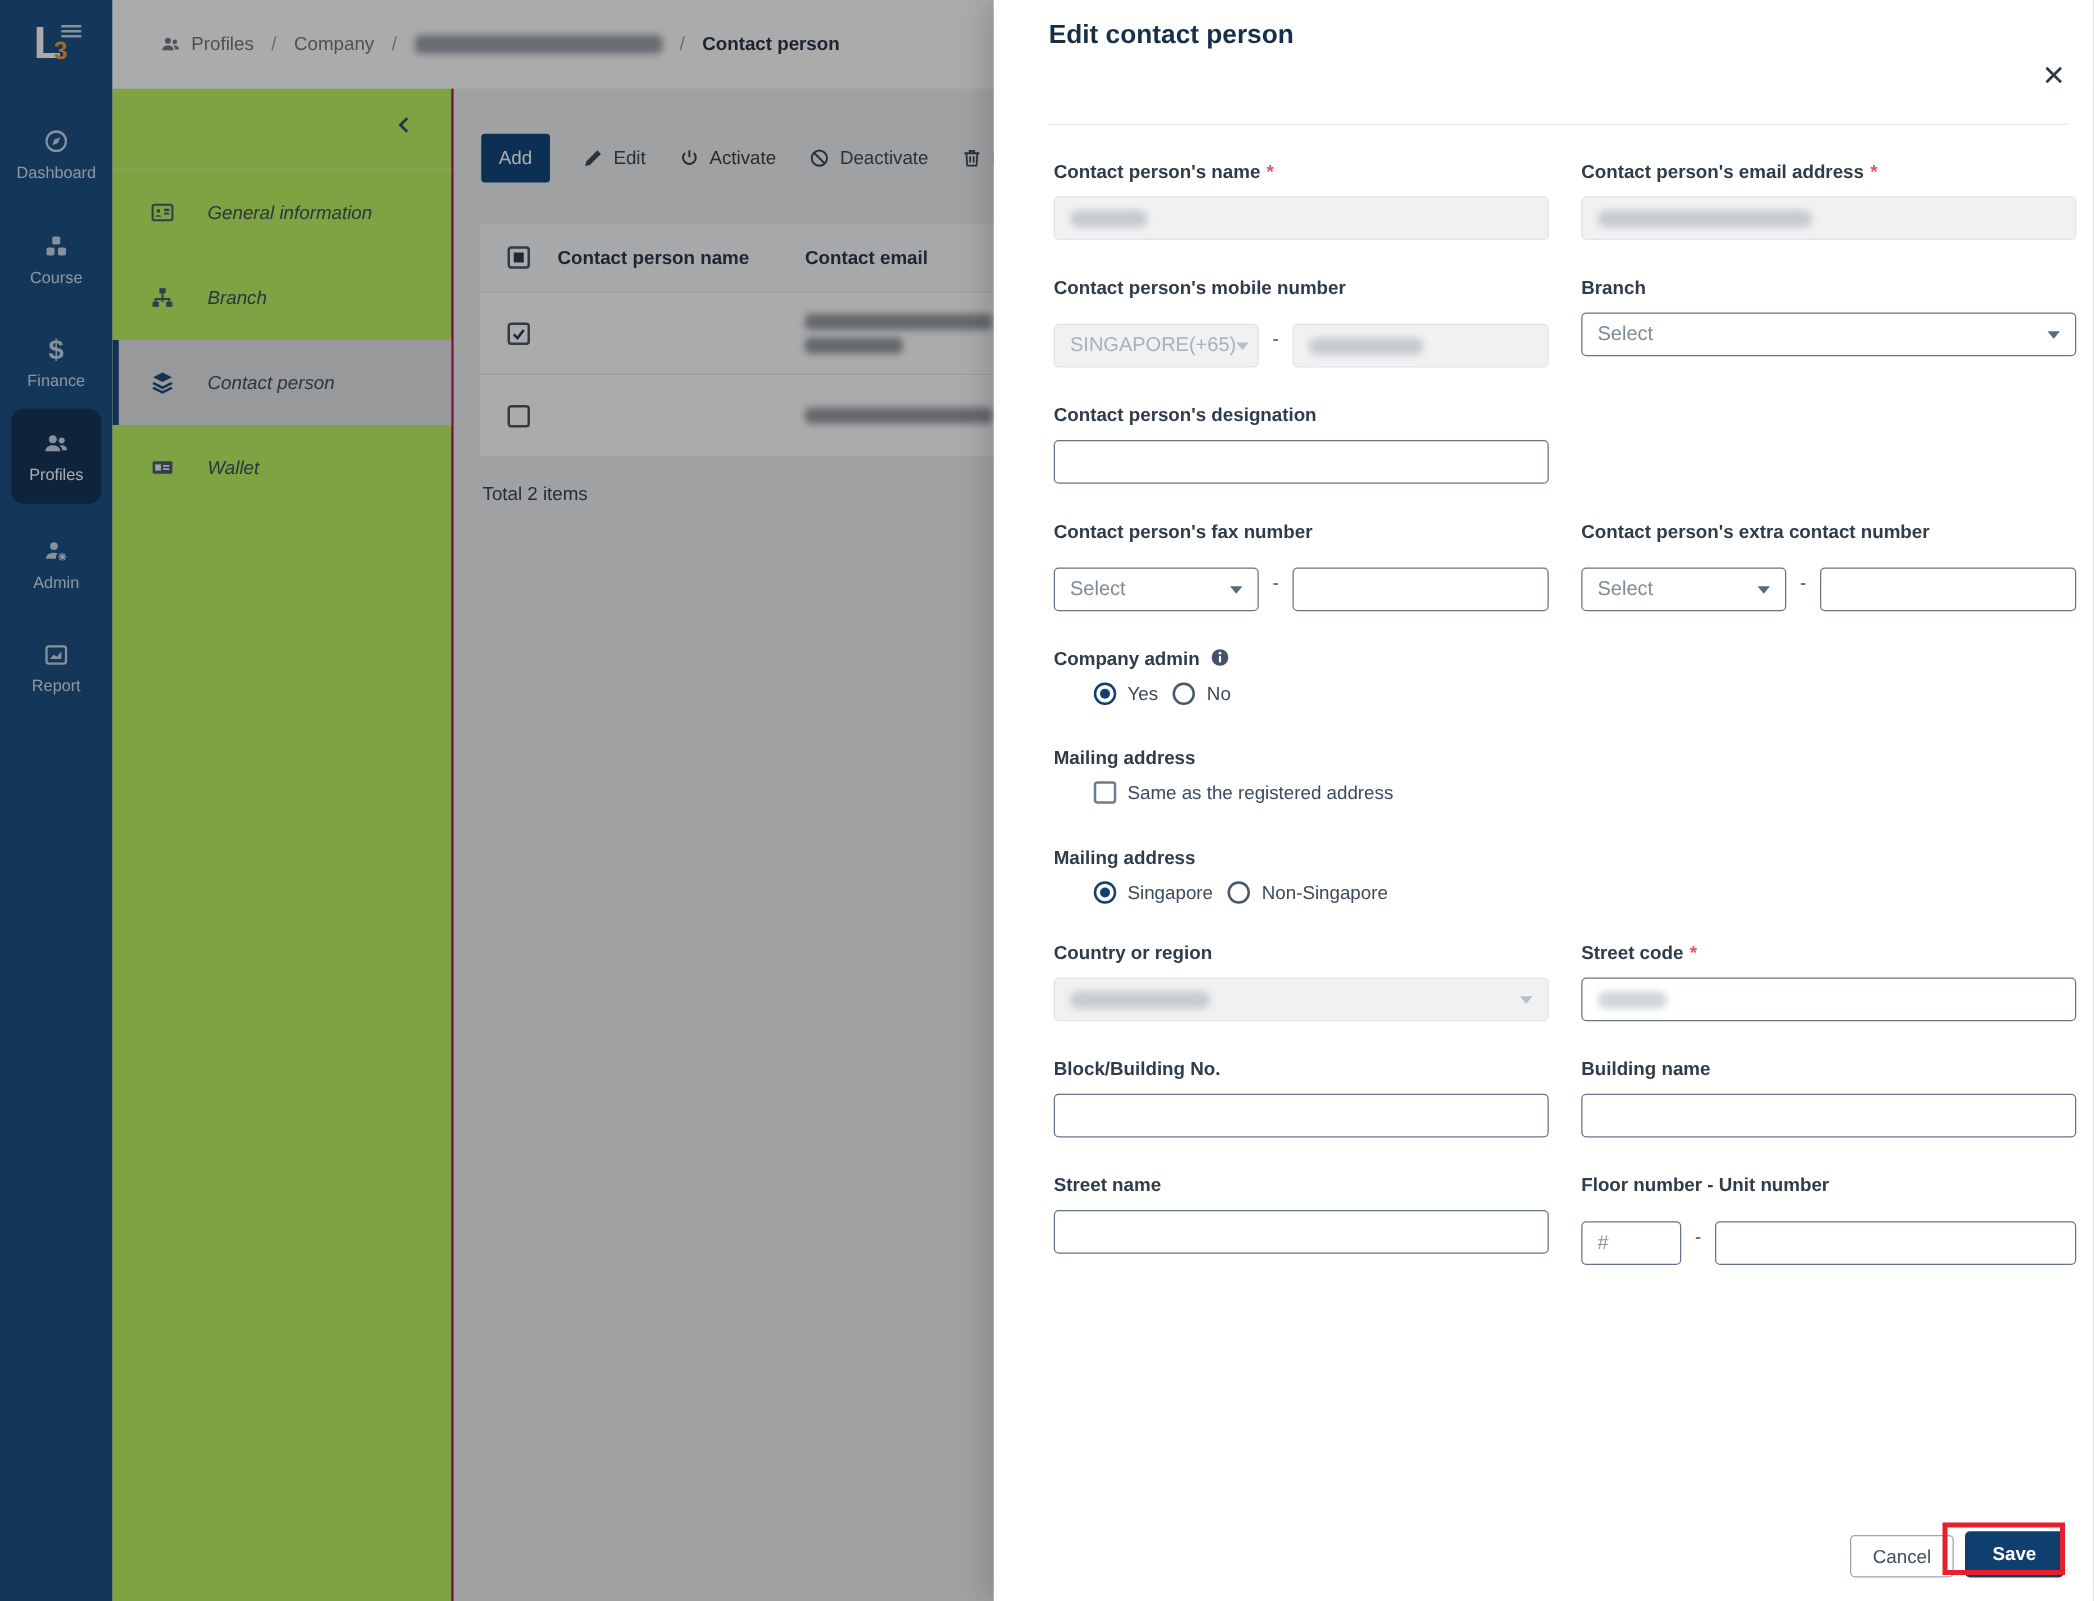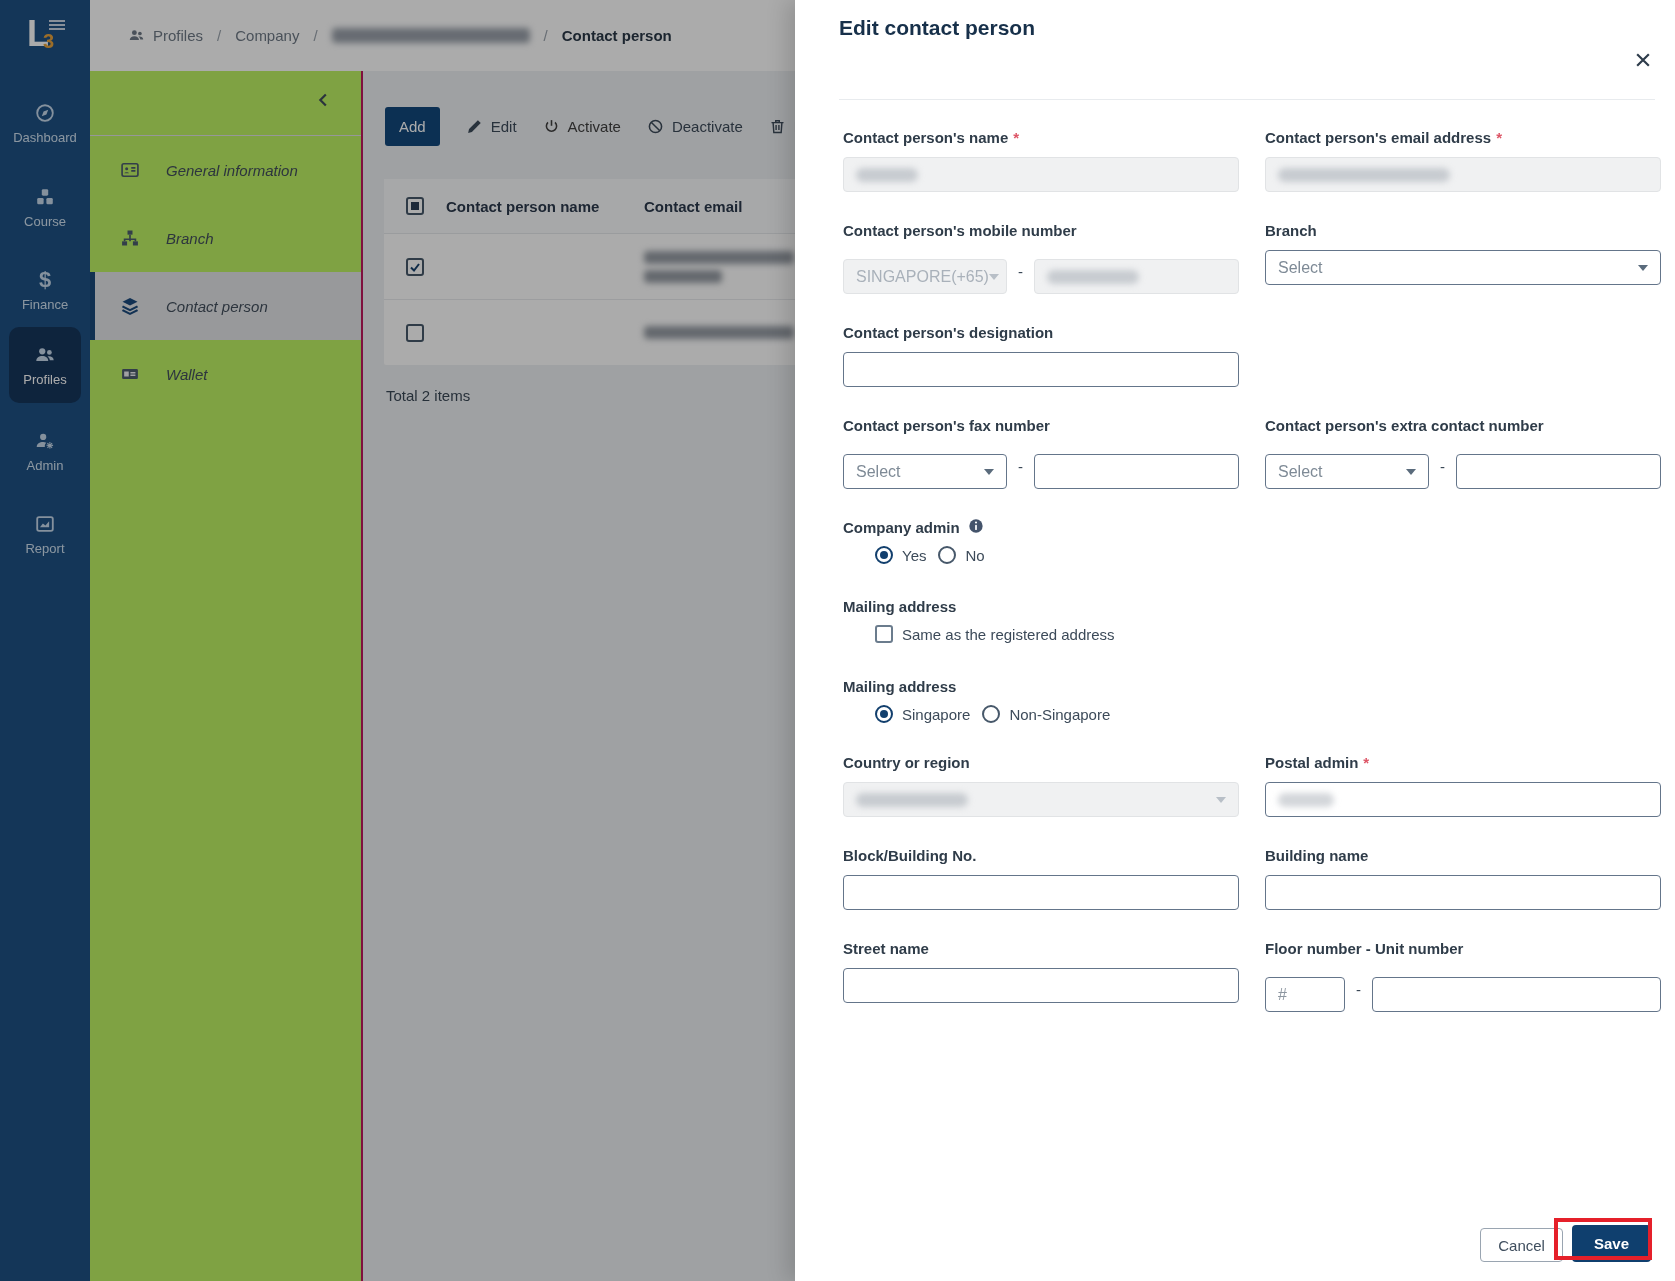"Postal admin" span { text: Postal admin -> Street code }
